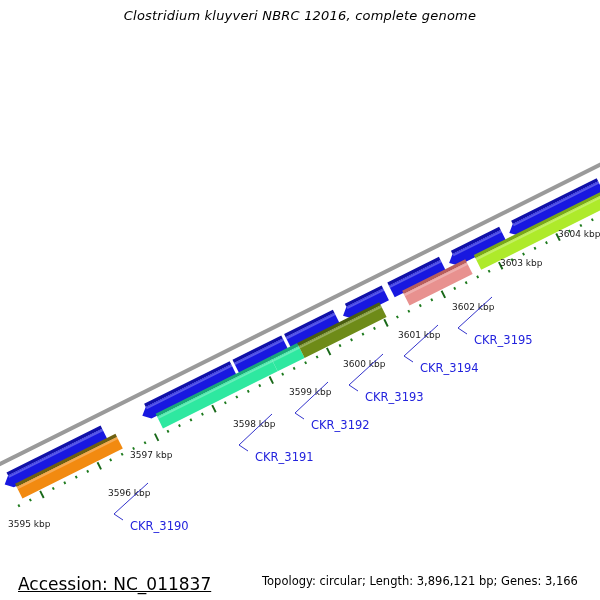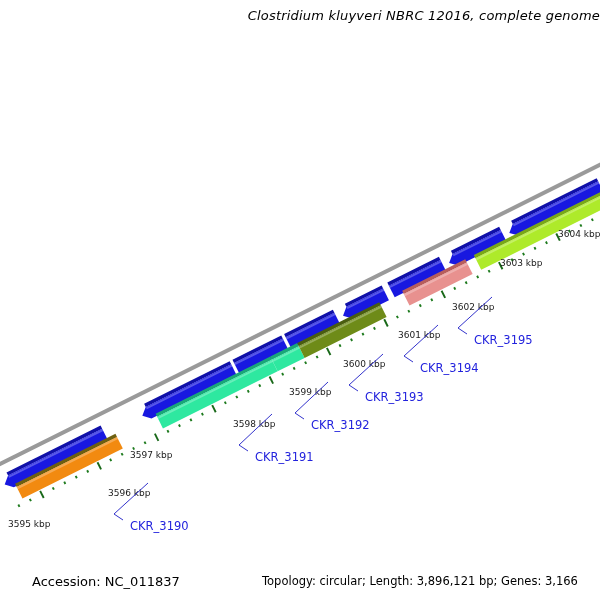"Clostridium kluyveri NBRC 12016," #title { text-align: right -> center }
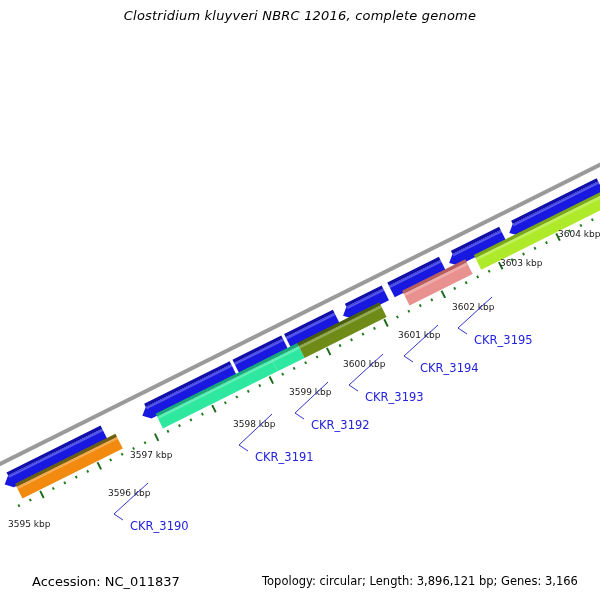"Accession: NC_011837" #footer .accession { font-size: 13px -> 17px; left: 32px -> 18px; text-decoration: none -> underline }
